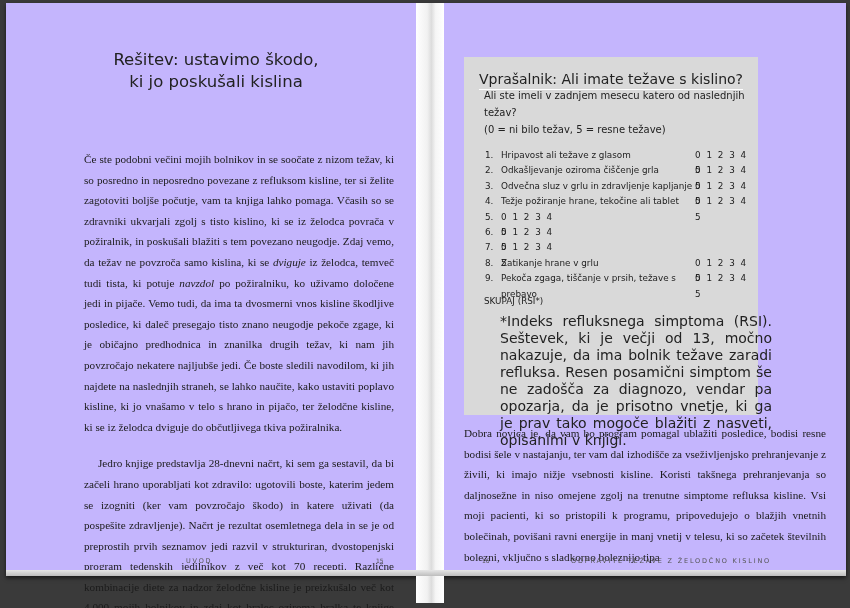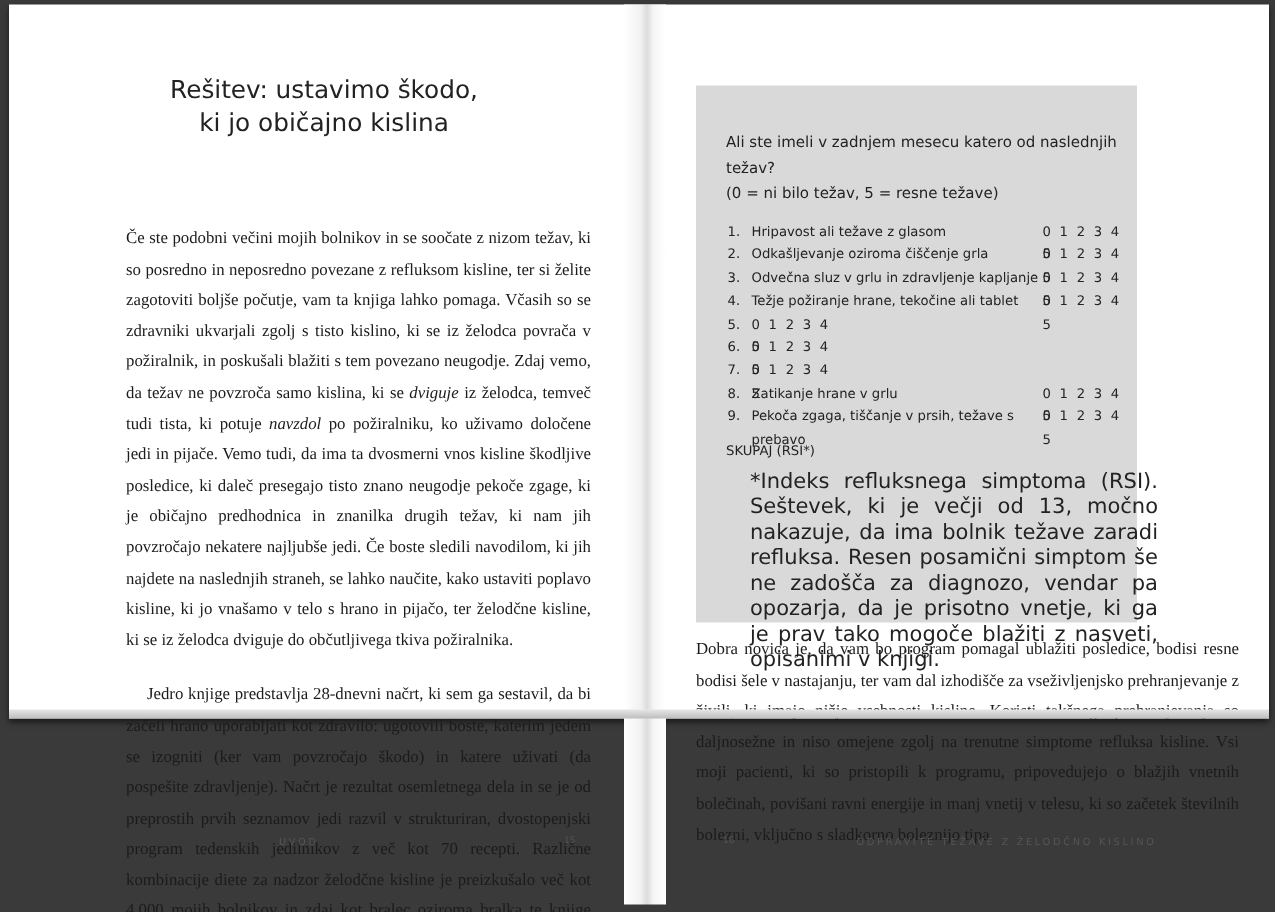"Rešitev: ustavimo škodo," .spread { background: #ffffff -> #c4b5fd; height: 476px -> 573px }
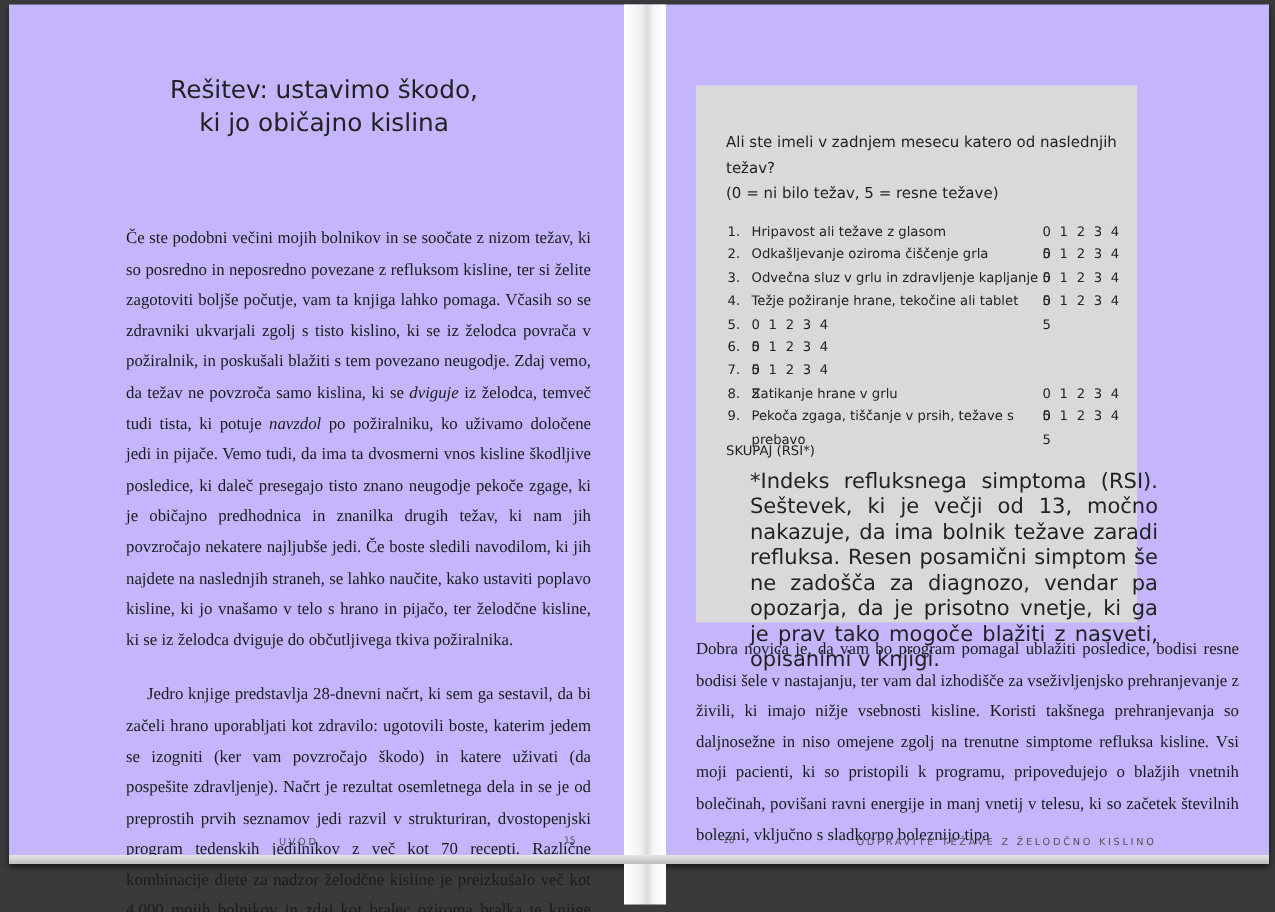"ki jo običajno kislina" div { text: običajno -> poskušali }
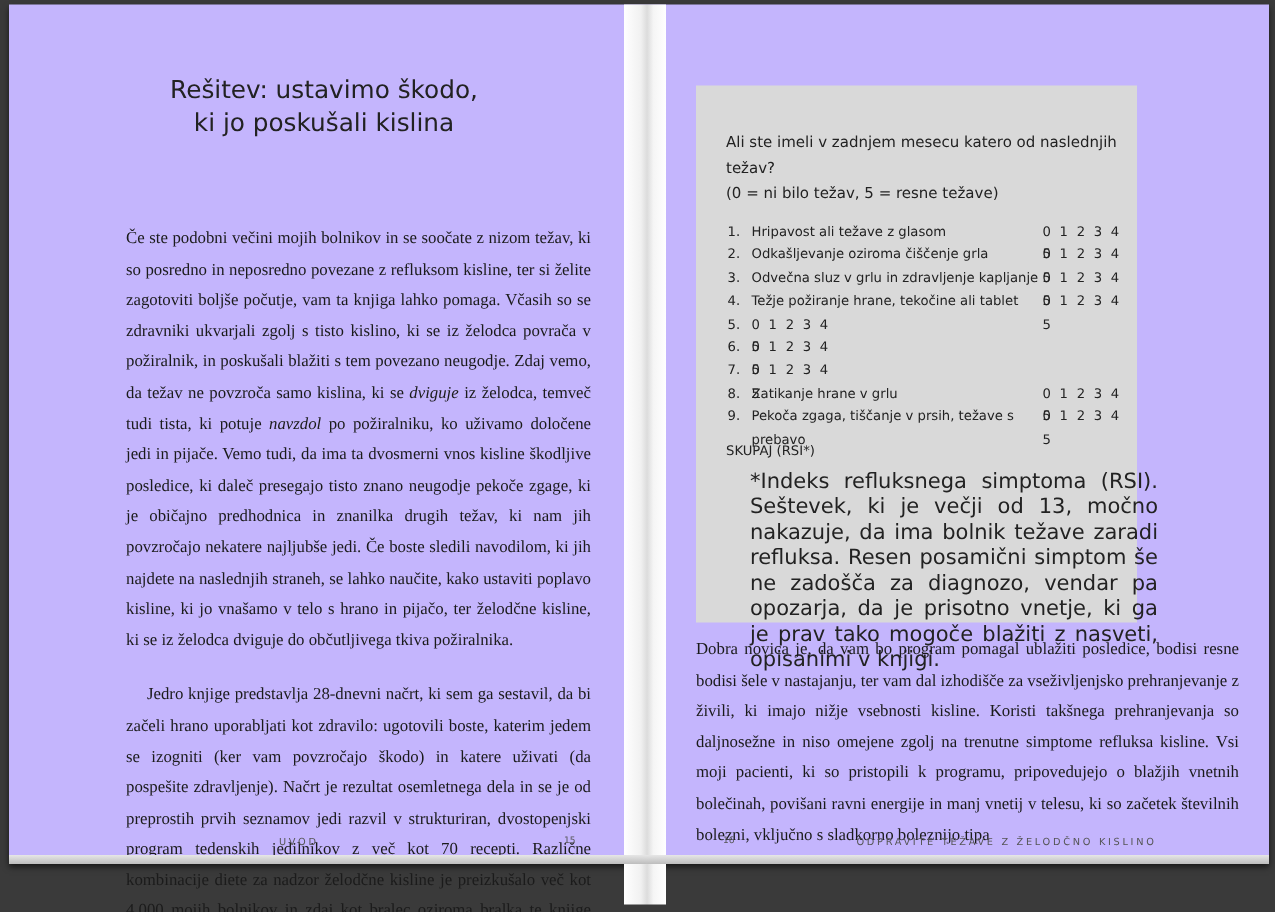"Vprašalnik: Ali imate težave s" div.quiz-title { html: none -> <div><span>Vprašalnik: Ali imate težave s kislino?</span></div> }
